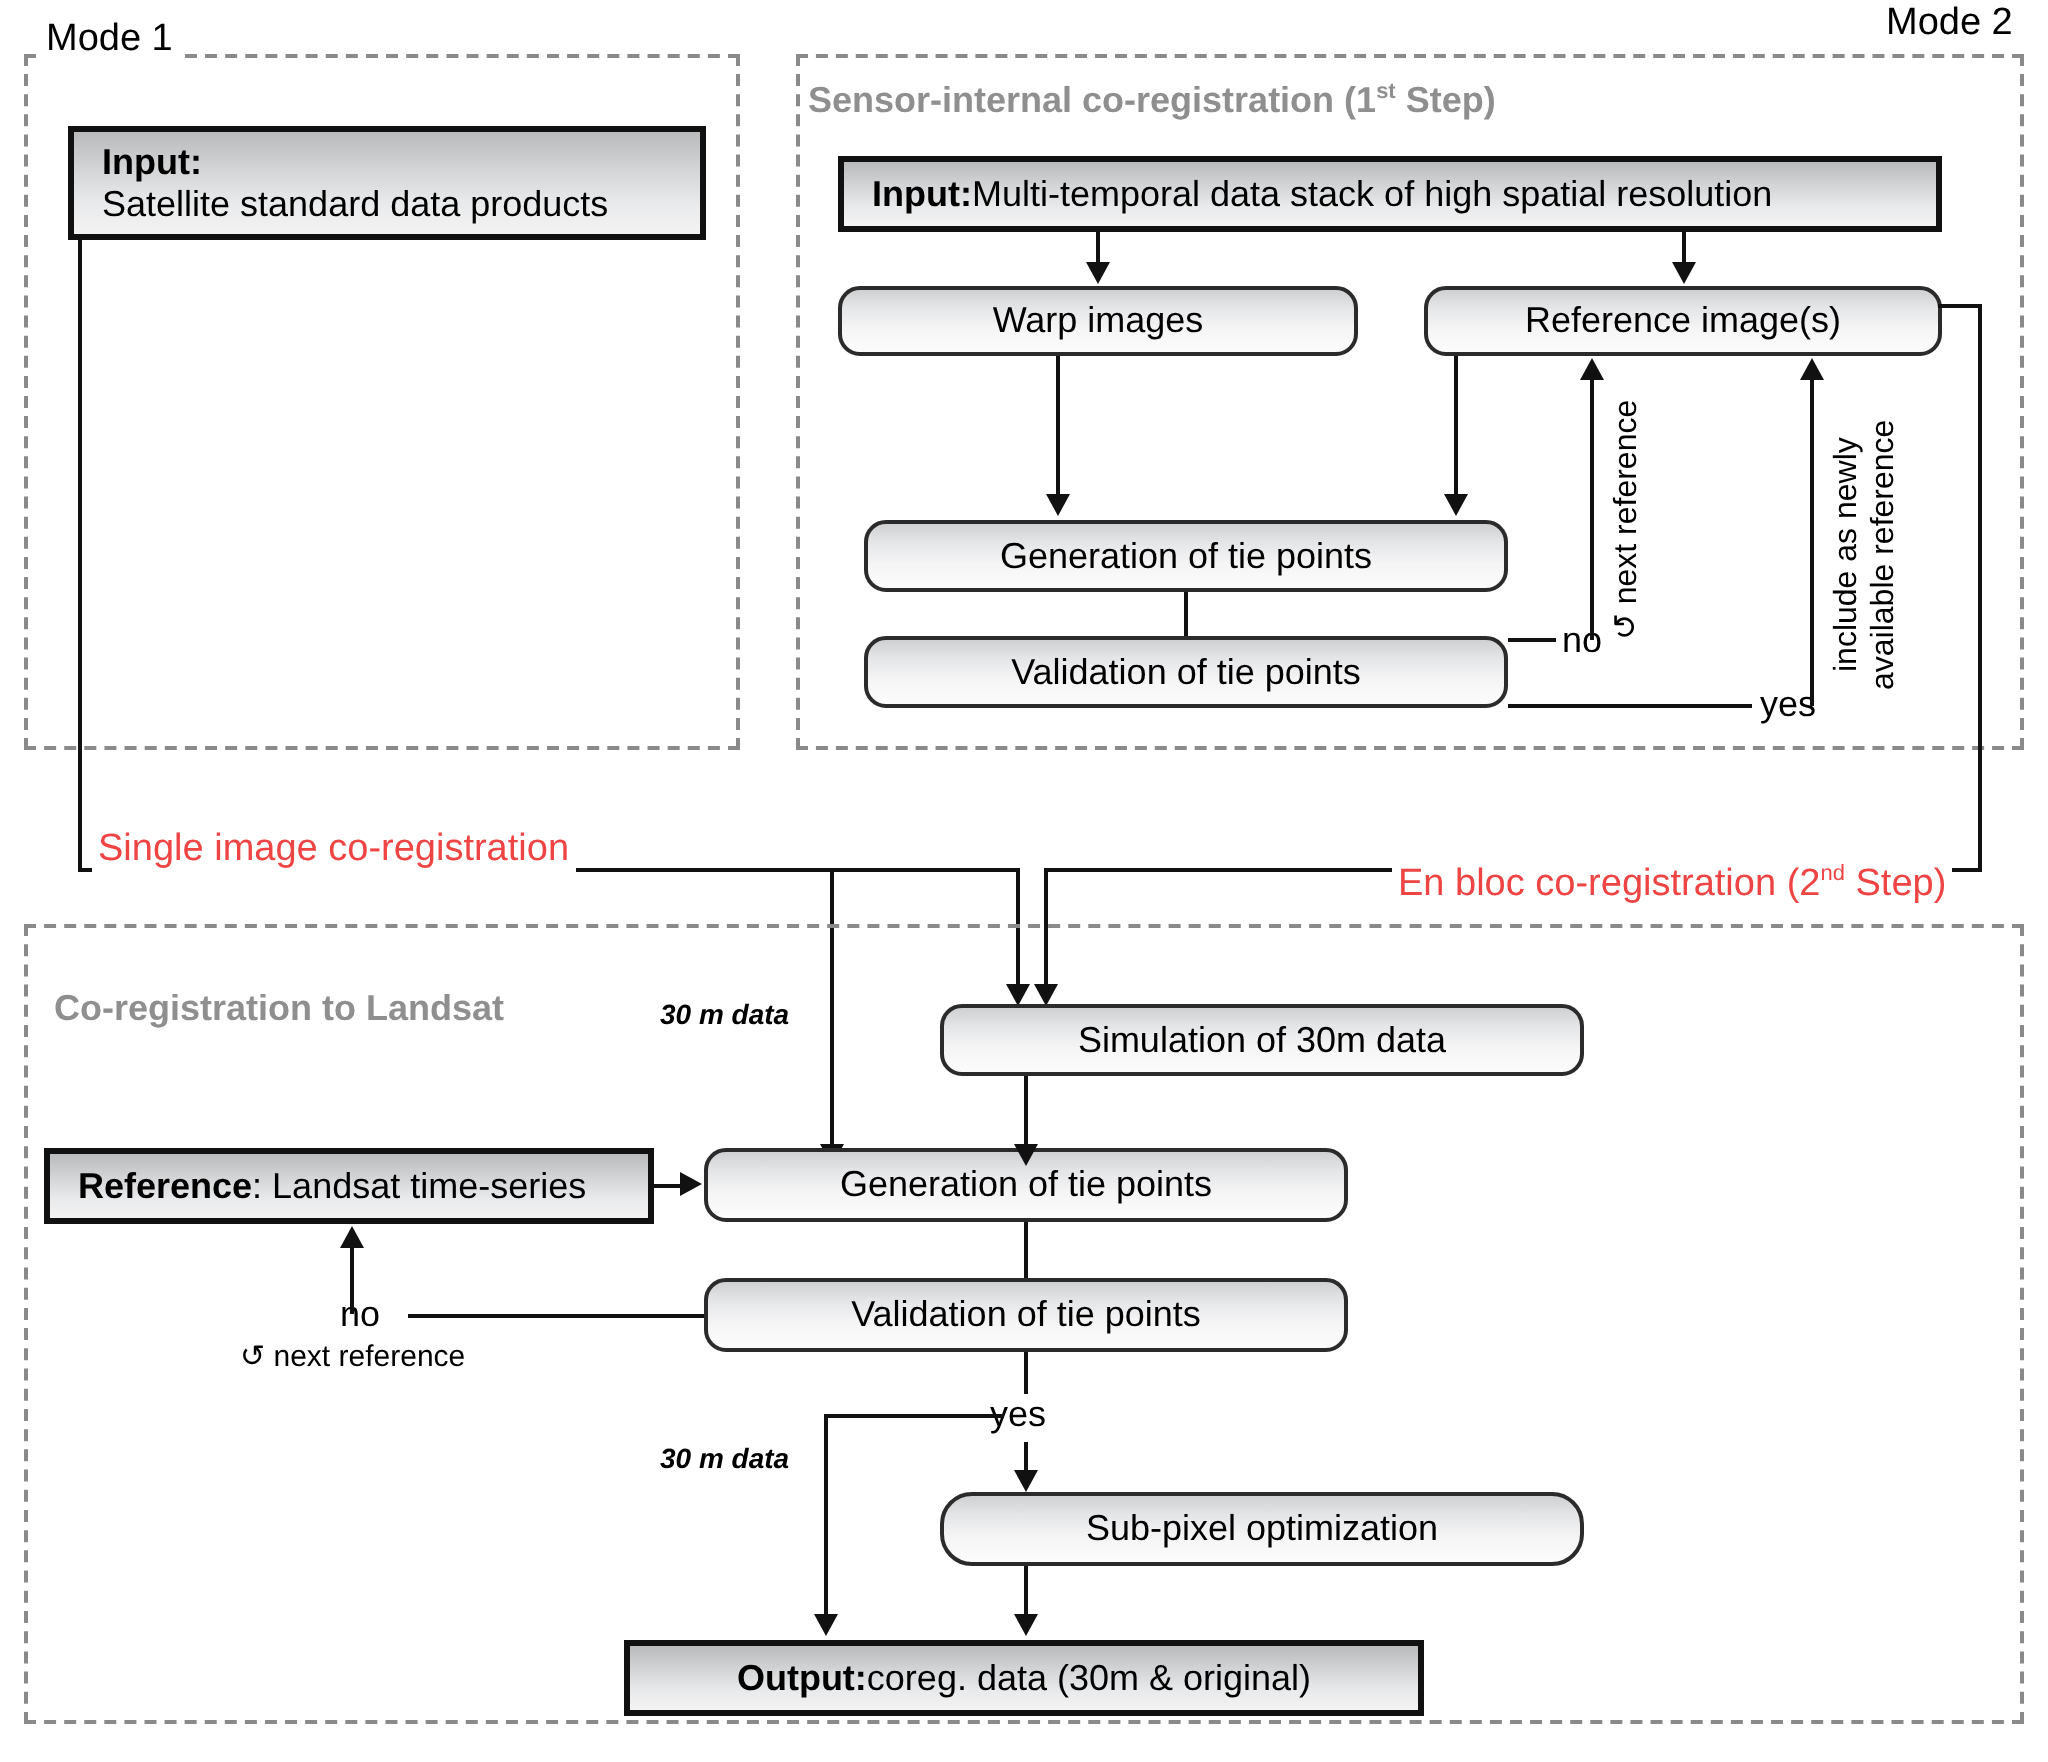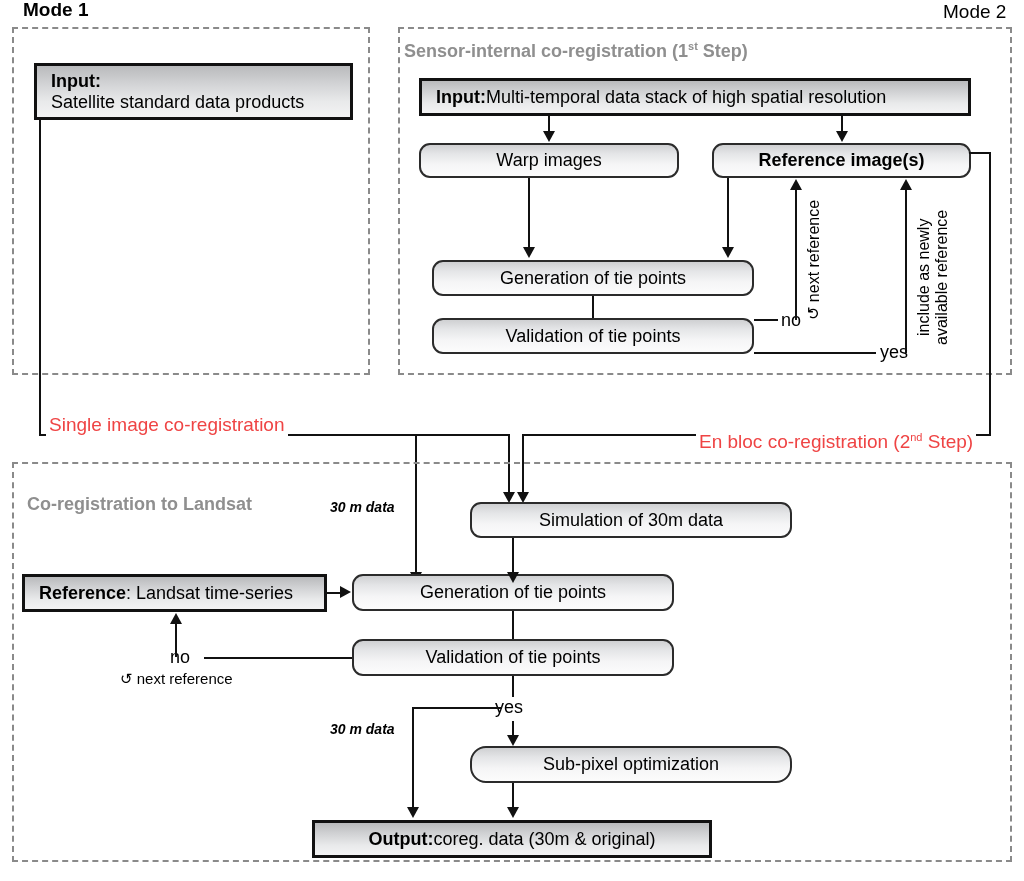"Mode 1" div.mode-label { font-weight: bold -> none; top: 0 -> 10px }
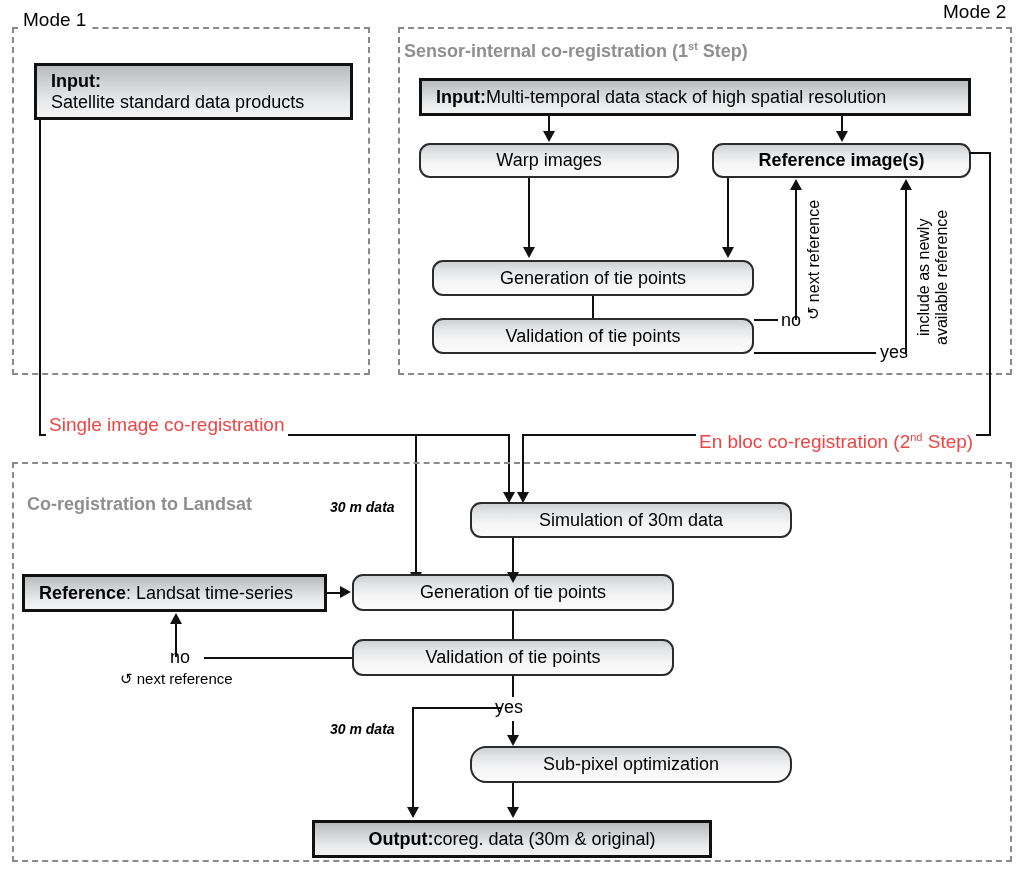"Reference image(s)" div.node { font-weight: bold -> none }
